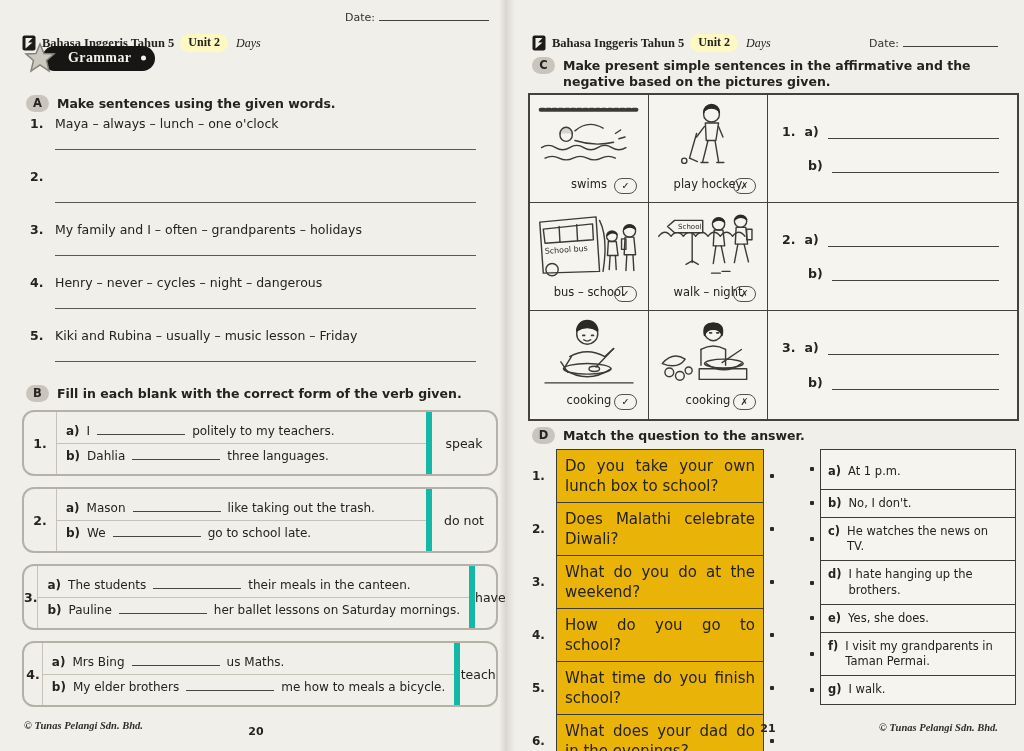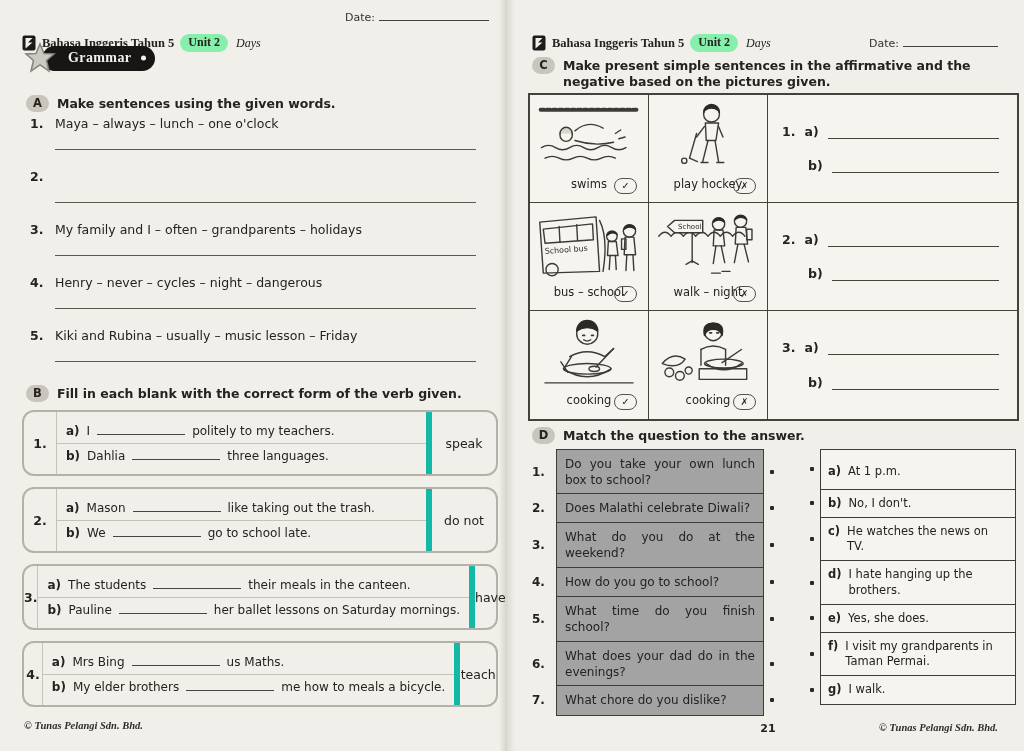"Unit 2" .unit-badge { background: #86efac -> #fef9c3 }
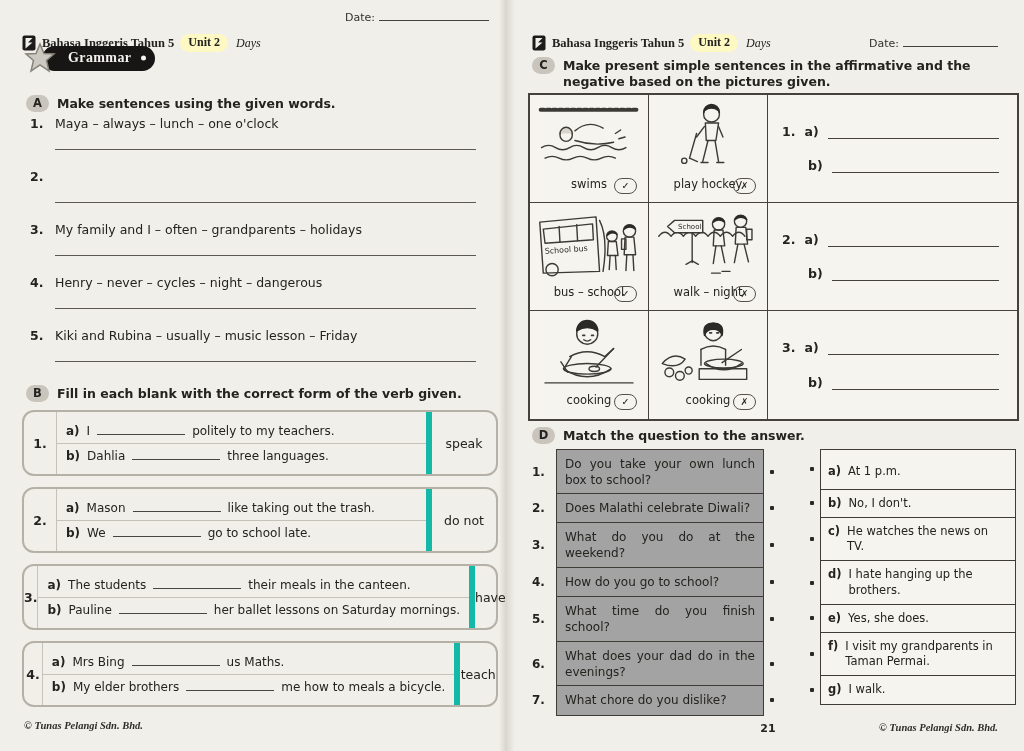"Do you take your own" .d-qbox { background: #a3a3a3 -> #eab308; font-size: 12px -> 15px }
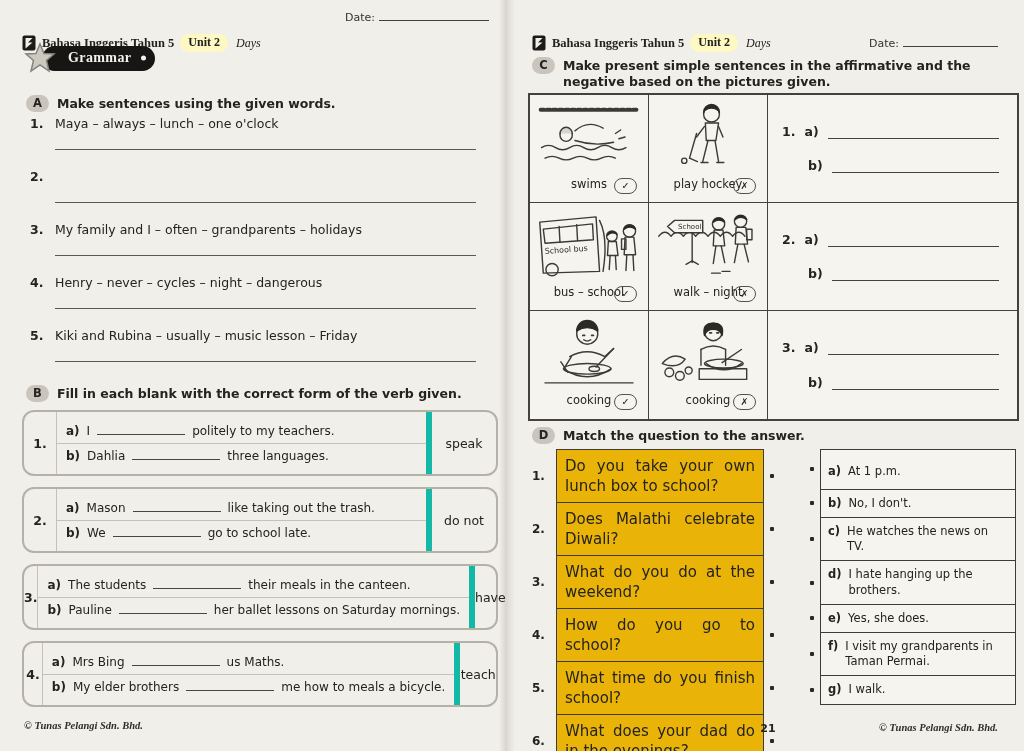"20" div.pagenum { html: none -> <div>20</div> }
